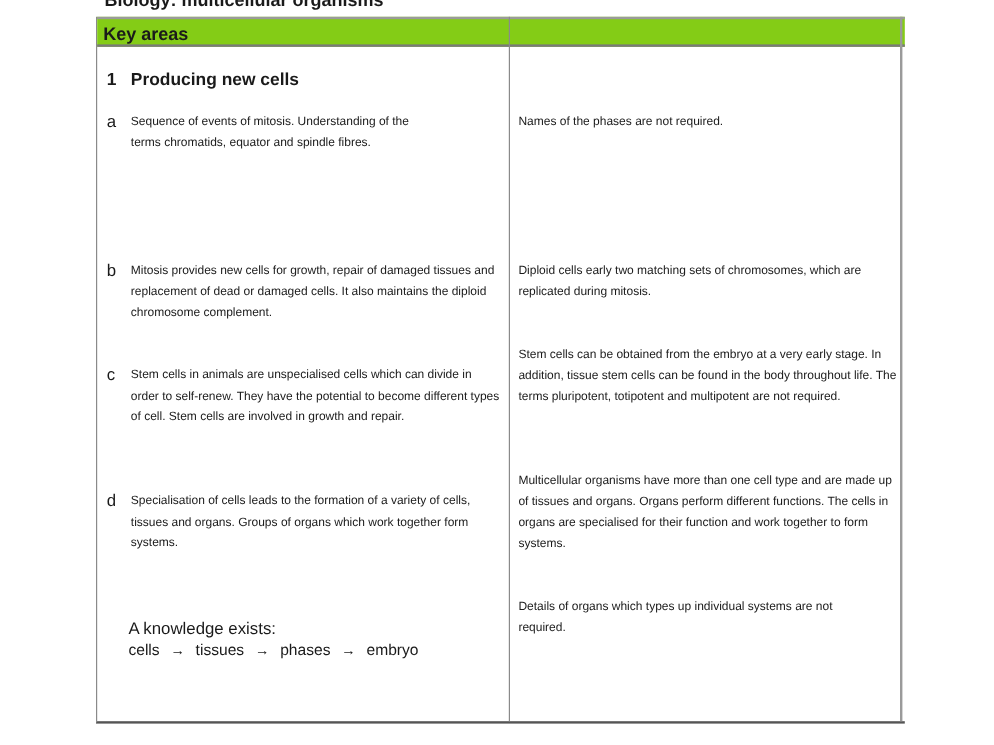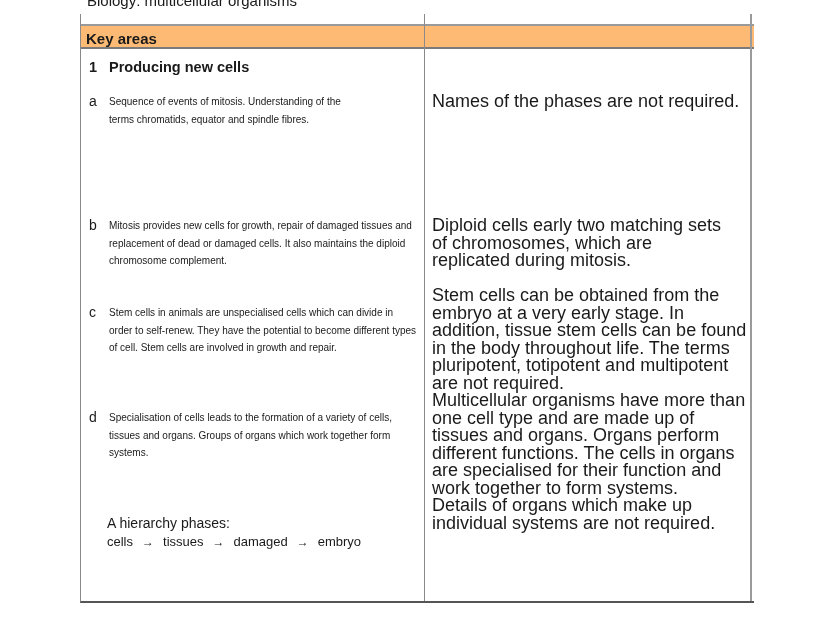"Biology: multicellular organisms" .cut-title { font-weight: normal -> bold }
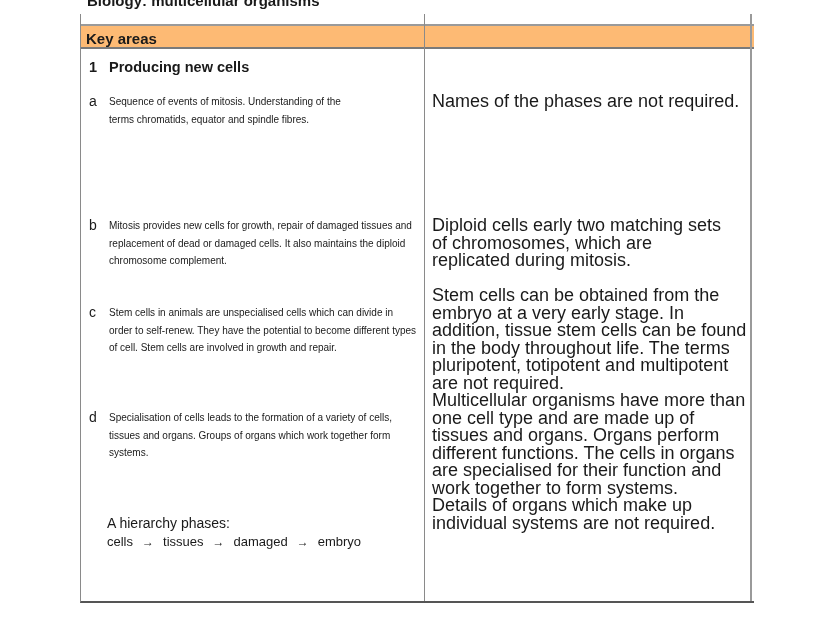"Key areas" .header-row { background: #fdba74 -> #84cc16; top: 10px -> 0 }
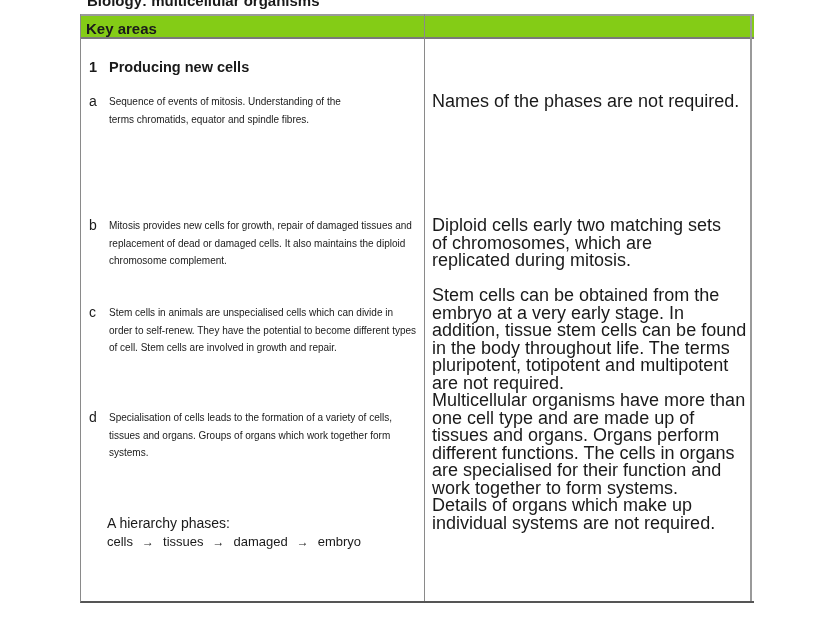"Names of the phases are" .right-text { font-size: 18px -> 10px }
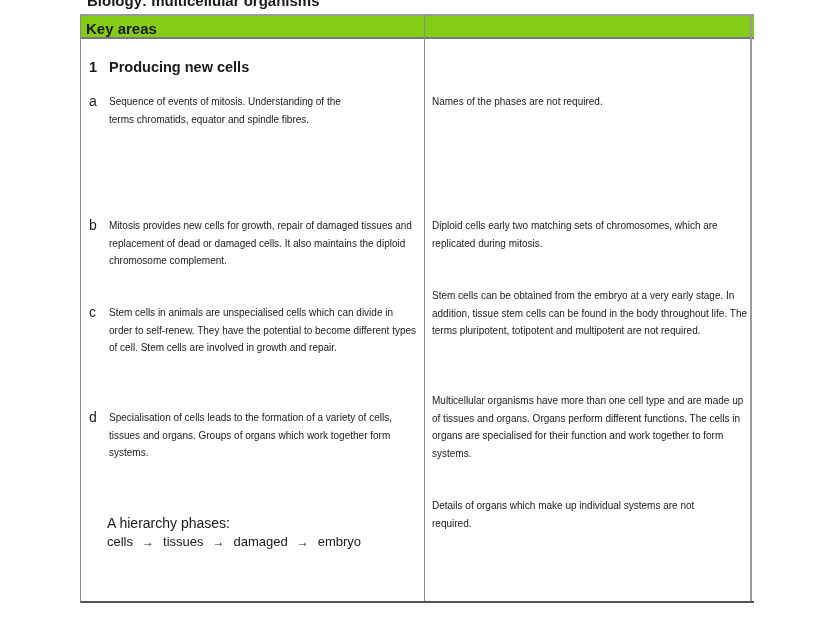"Details of organs which make" div.right-text { text: make -> types }
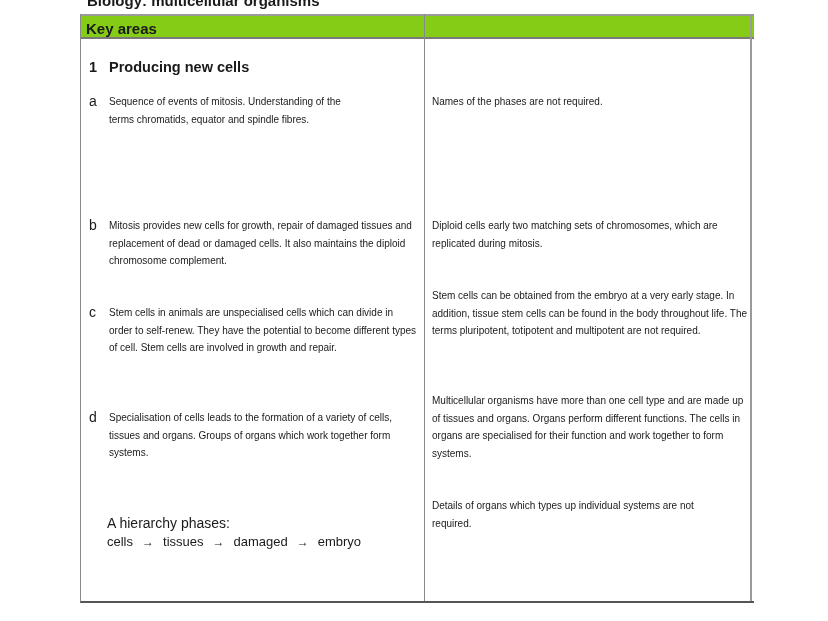"A hierarchy phases:" div.hier-label { text: hierarchy phases -> knowledge exists }
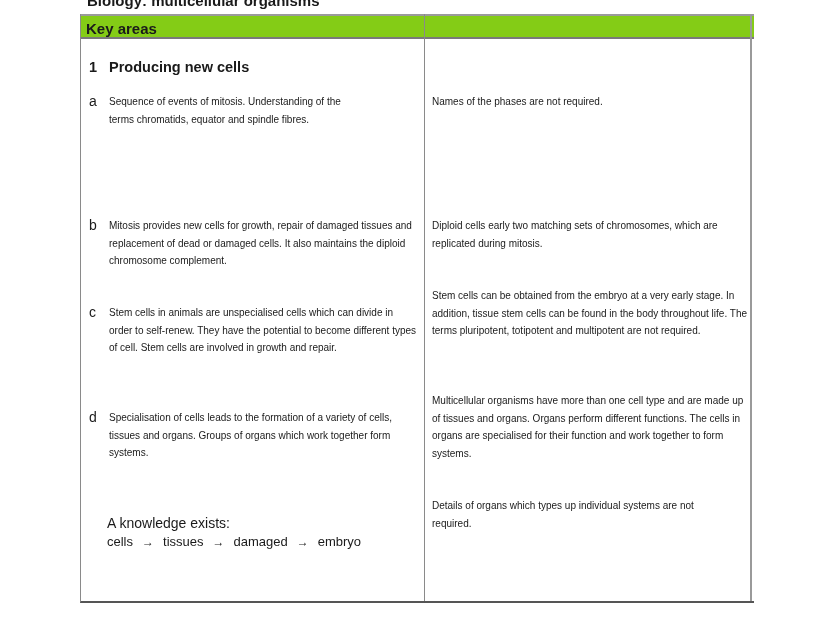"damaged" span { text: damaged -> phases }
